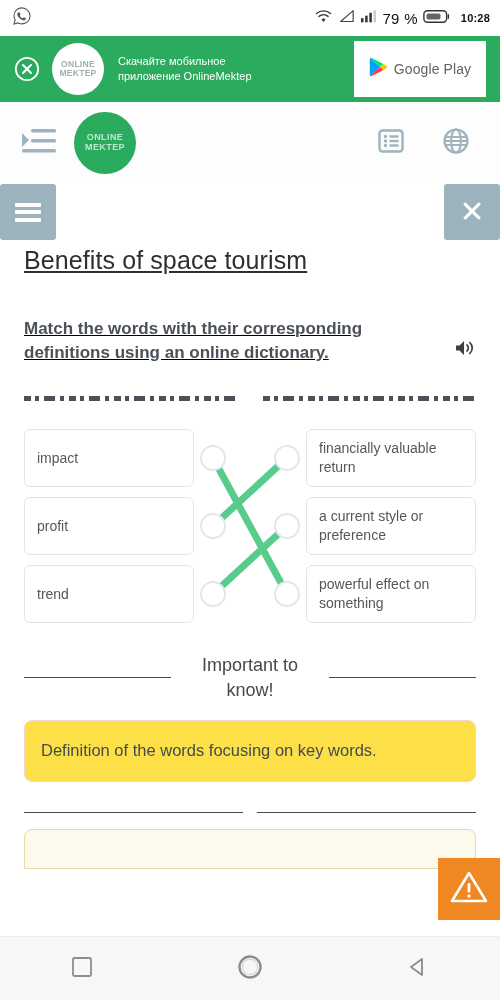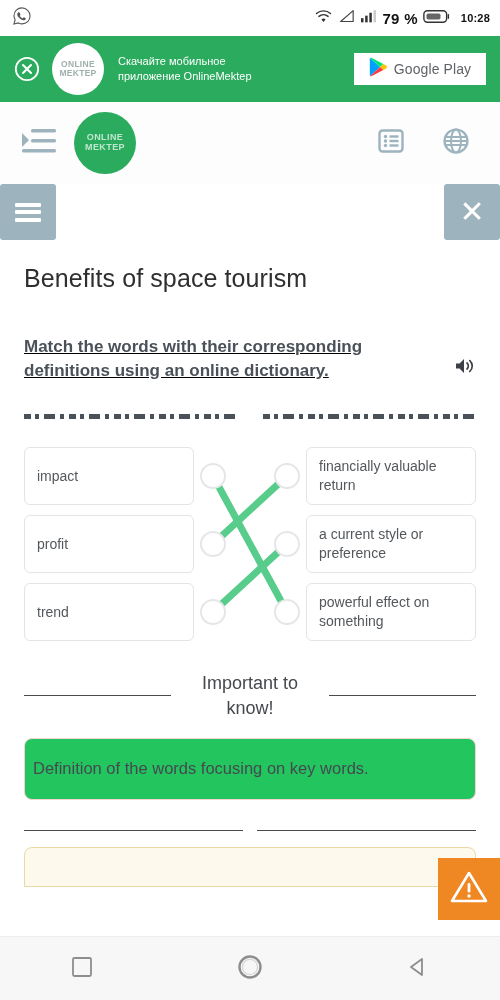"79 %" .sb-battery-text { font-weight: 700 -> 400 }
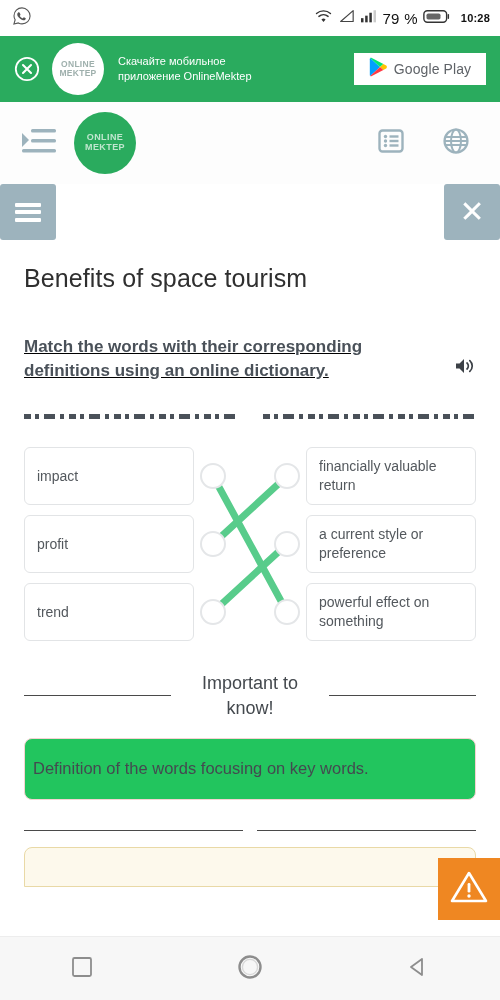"Google Play" .gplay-btn { height: 32px -> 56px }
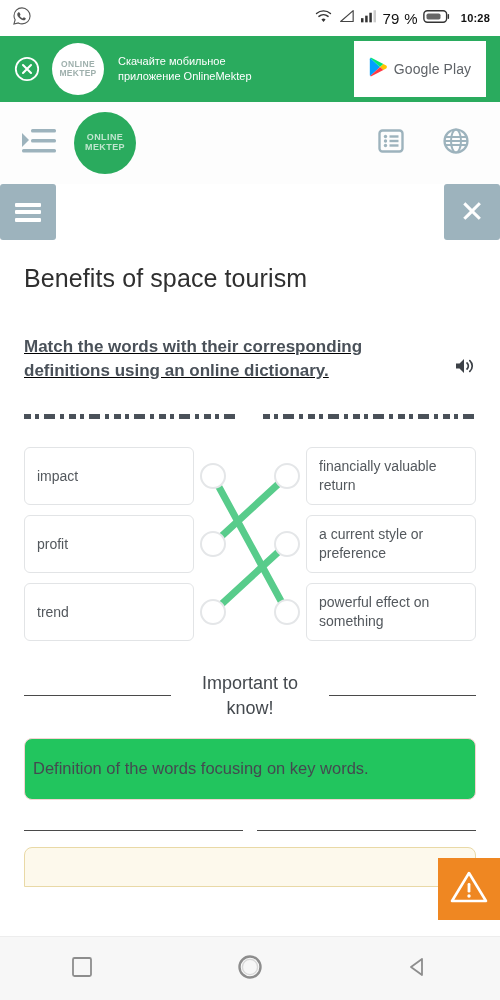"Benefits of space tourism" .page-title { margin-top: 24px -> 6px; text-decoration: none -> underline }
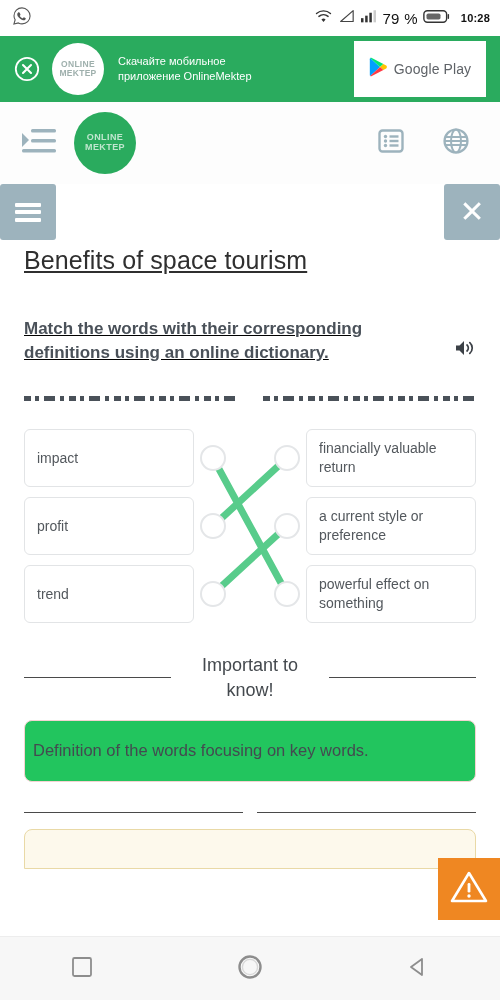"Definition of the words focusing" .note-box { background: #22c55e -> #fde047; padding: 18px 8px -> 18px 16px }
